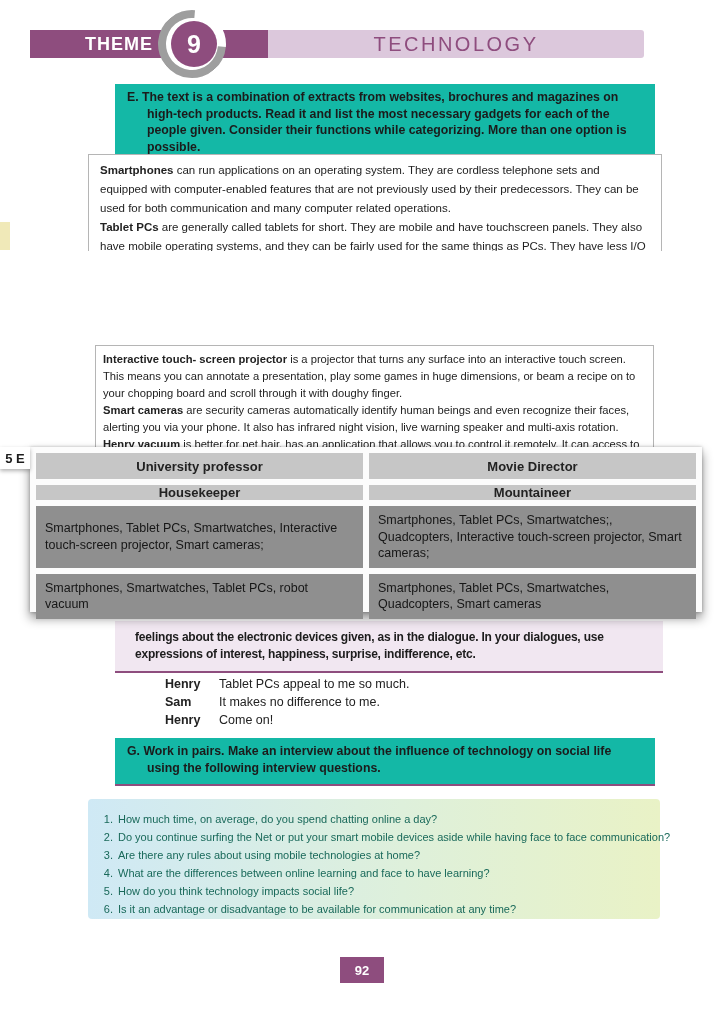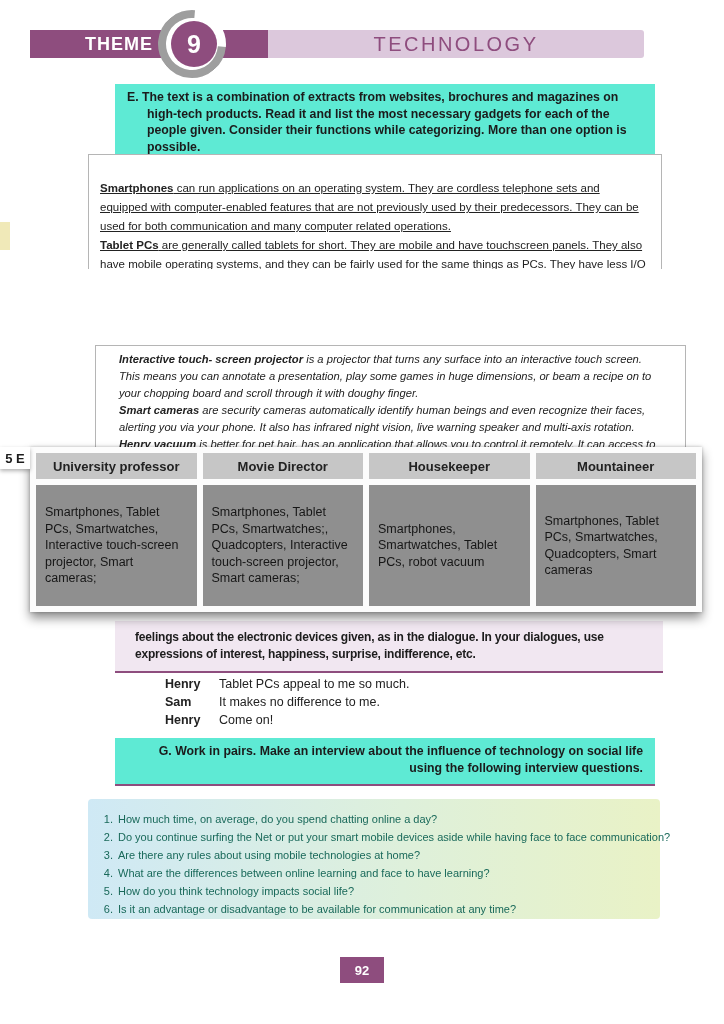"E. The text is a" .ex-box { background: #5eead4 -> #14b8a6 }
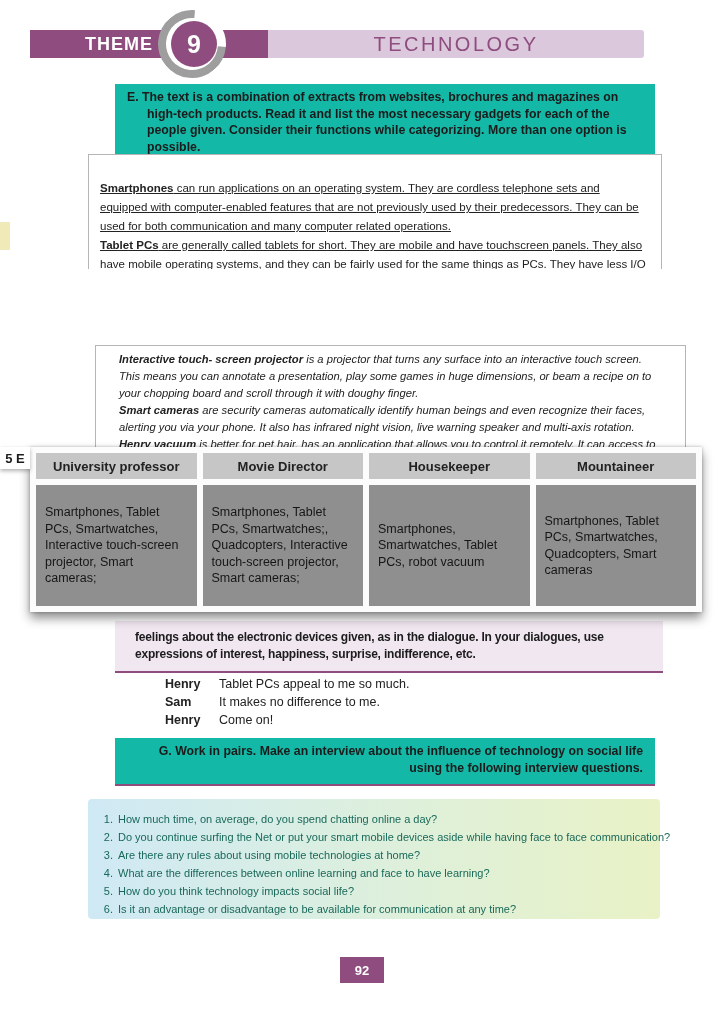"Smartphones can run applications on" #read1 { padding: 24px 11px 0 -> 6px 11px 0; text-decoration: underline -> none }
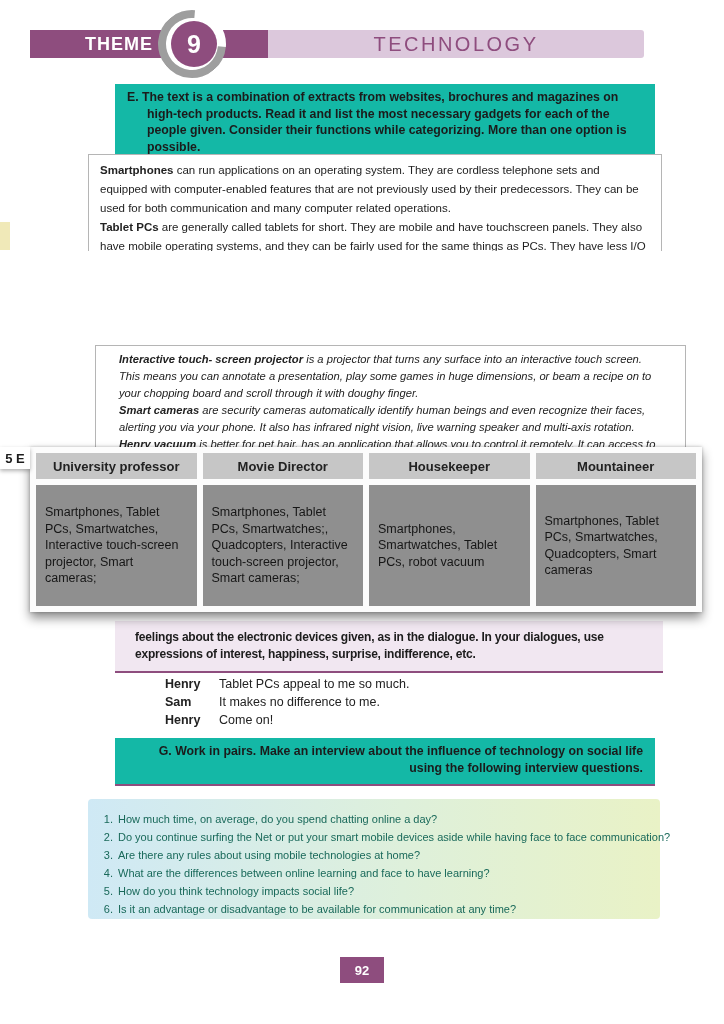"Interactive touch- screen projector is" #read2 { font-style: italic -> none; padding: 5px 23px 40px -> 5px 7px 40px }
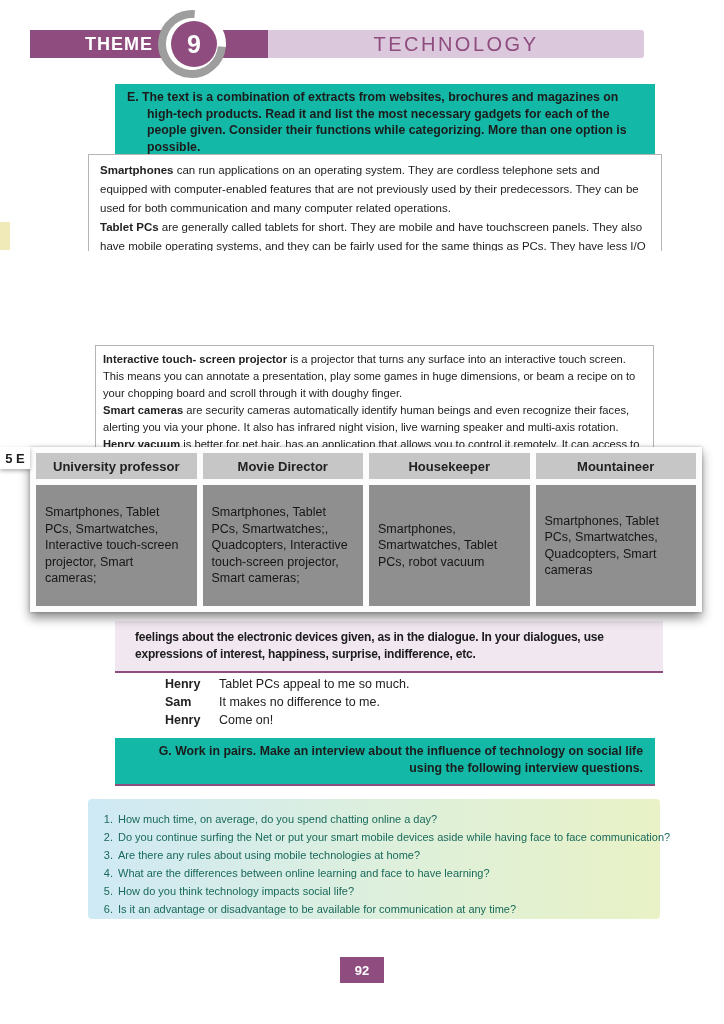"University professor" #answer-table { grid-template-columns: repeat(4,1fr) -> repeat(2,1fr) }
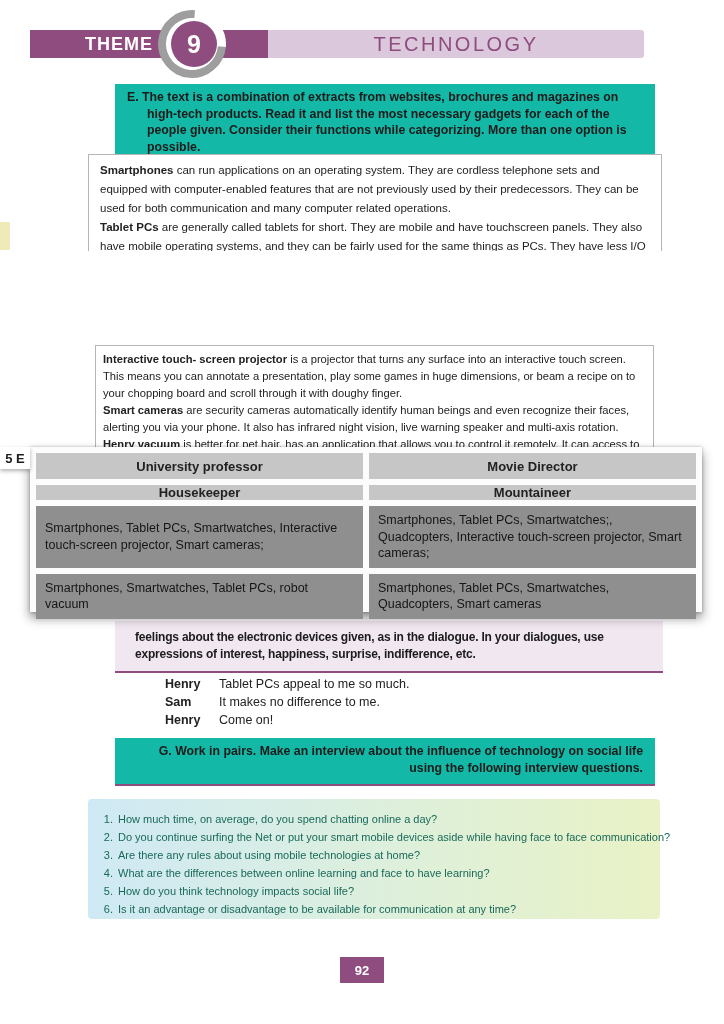"G. Work in pairs. Make" #ex-g { text-align: right -> none }
